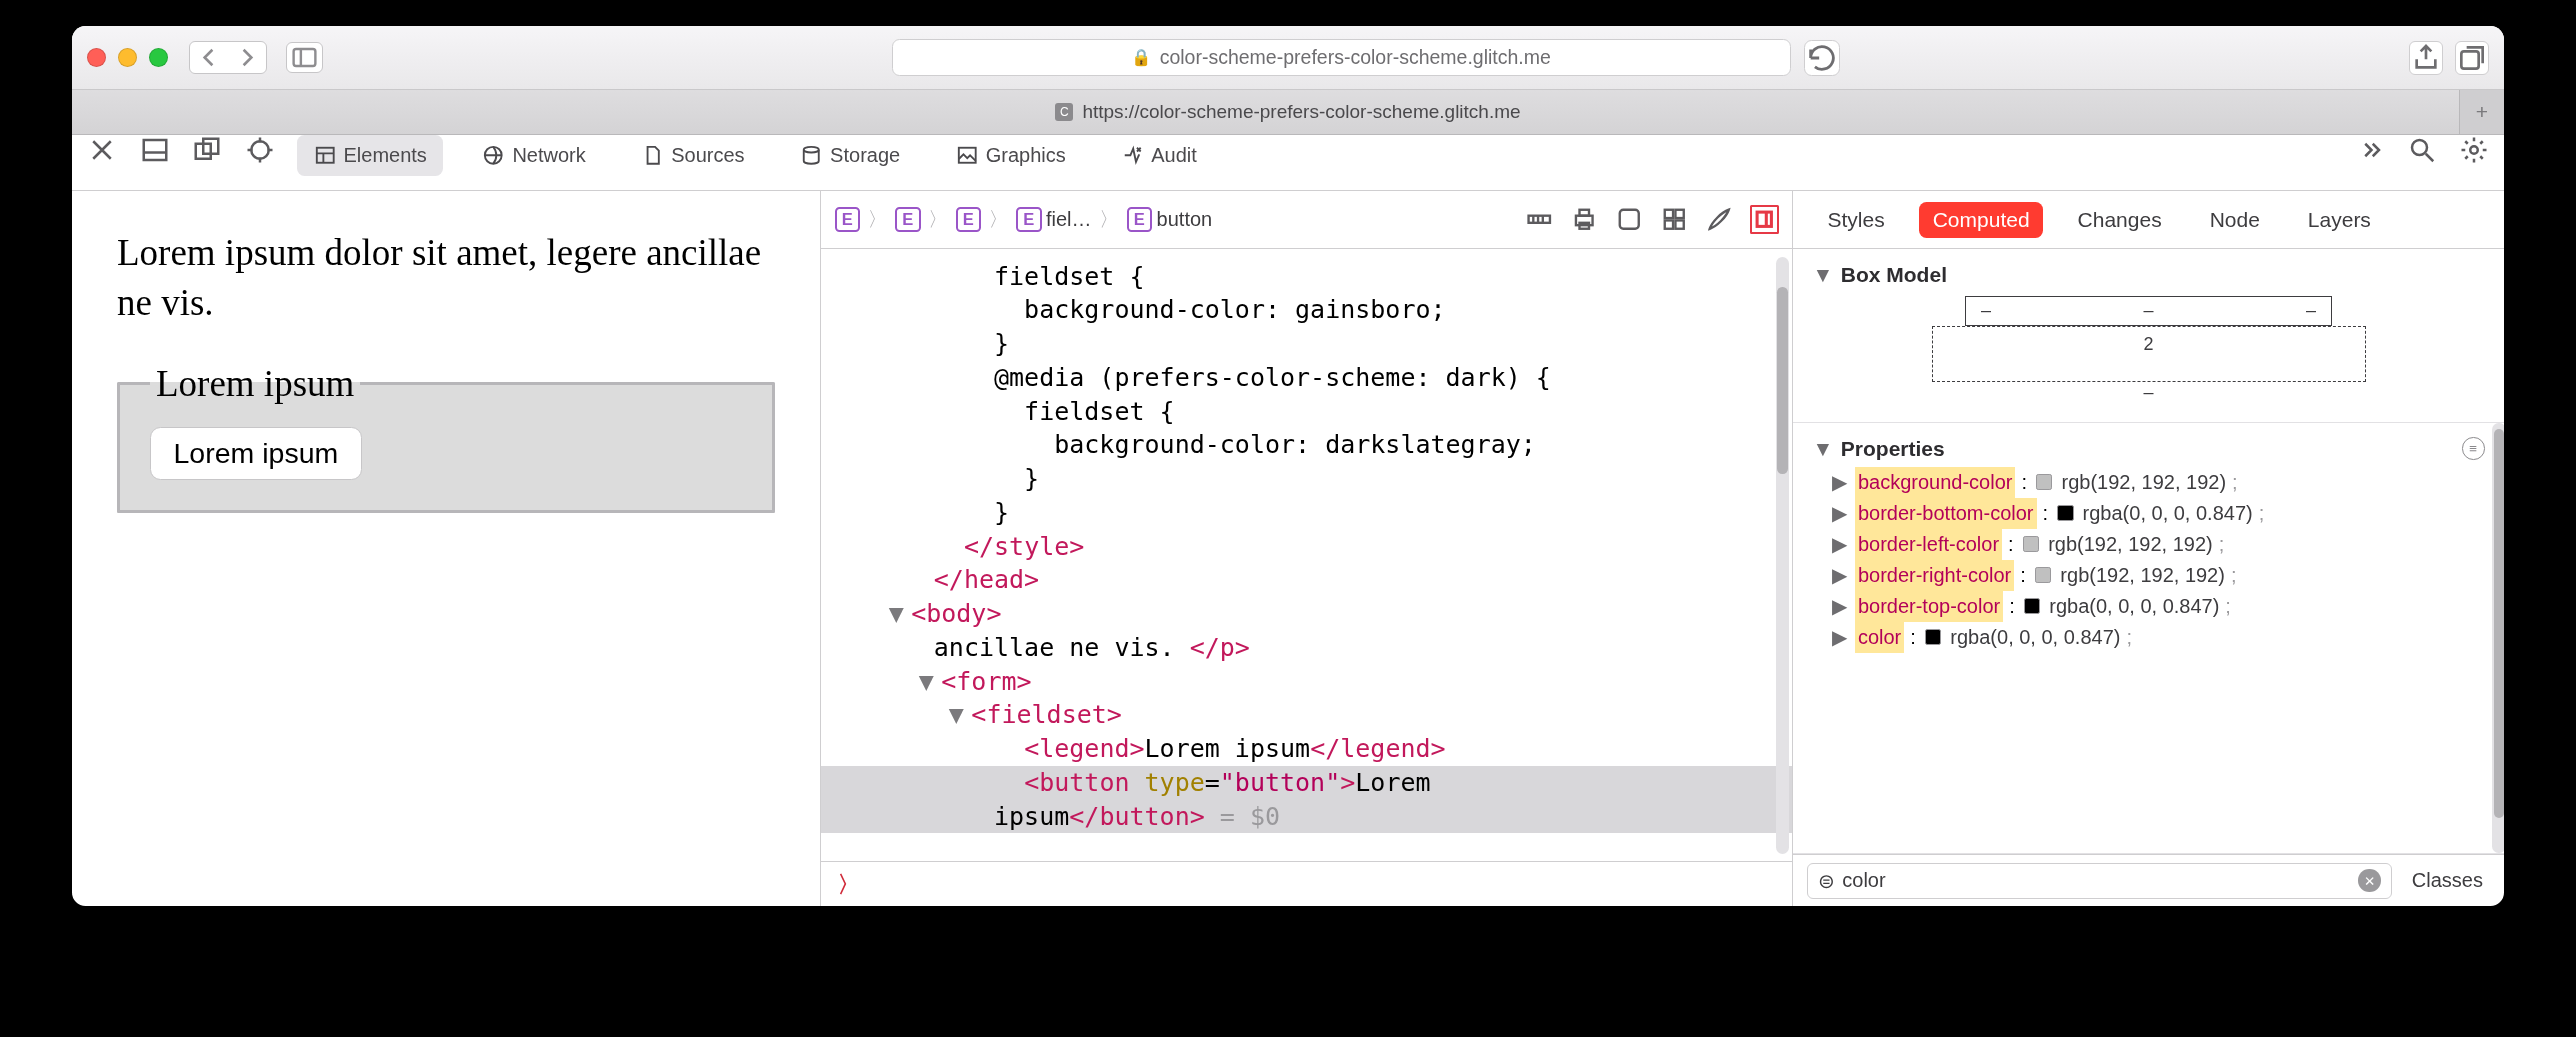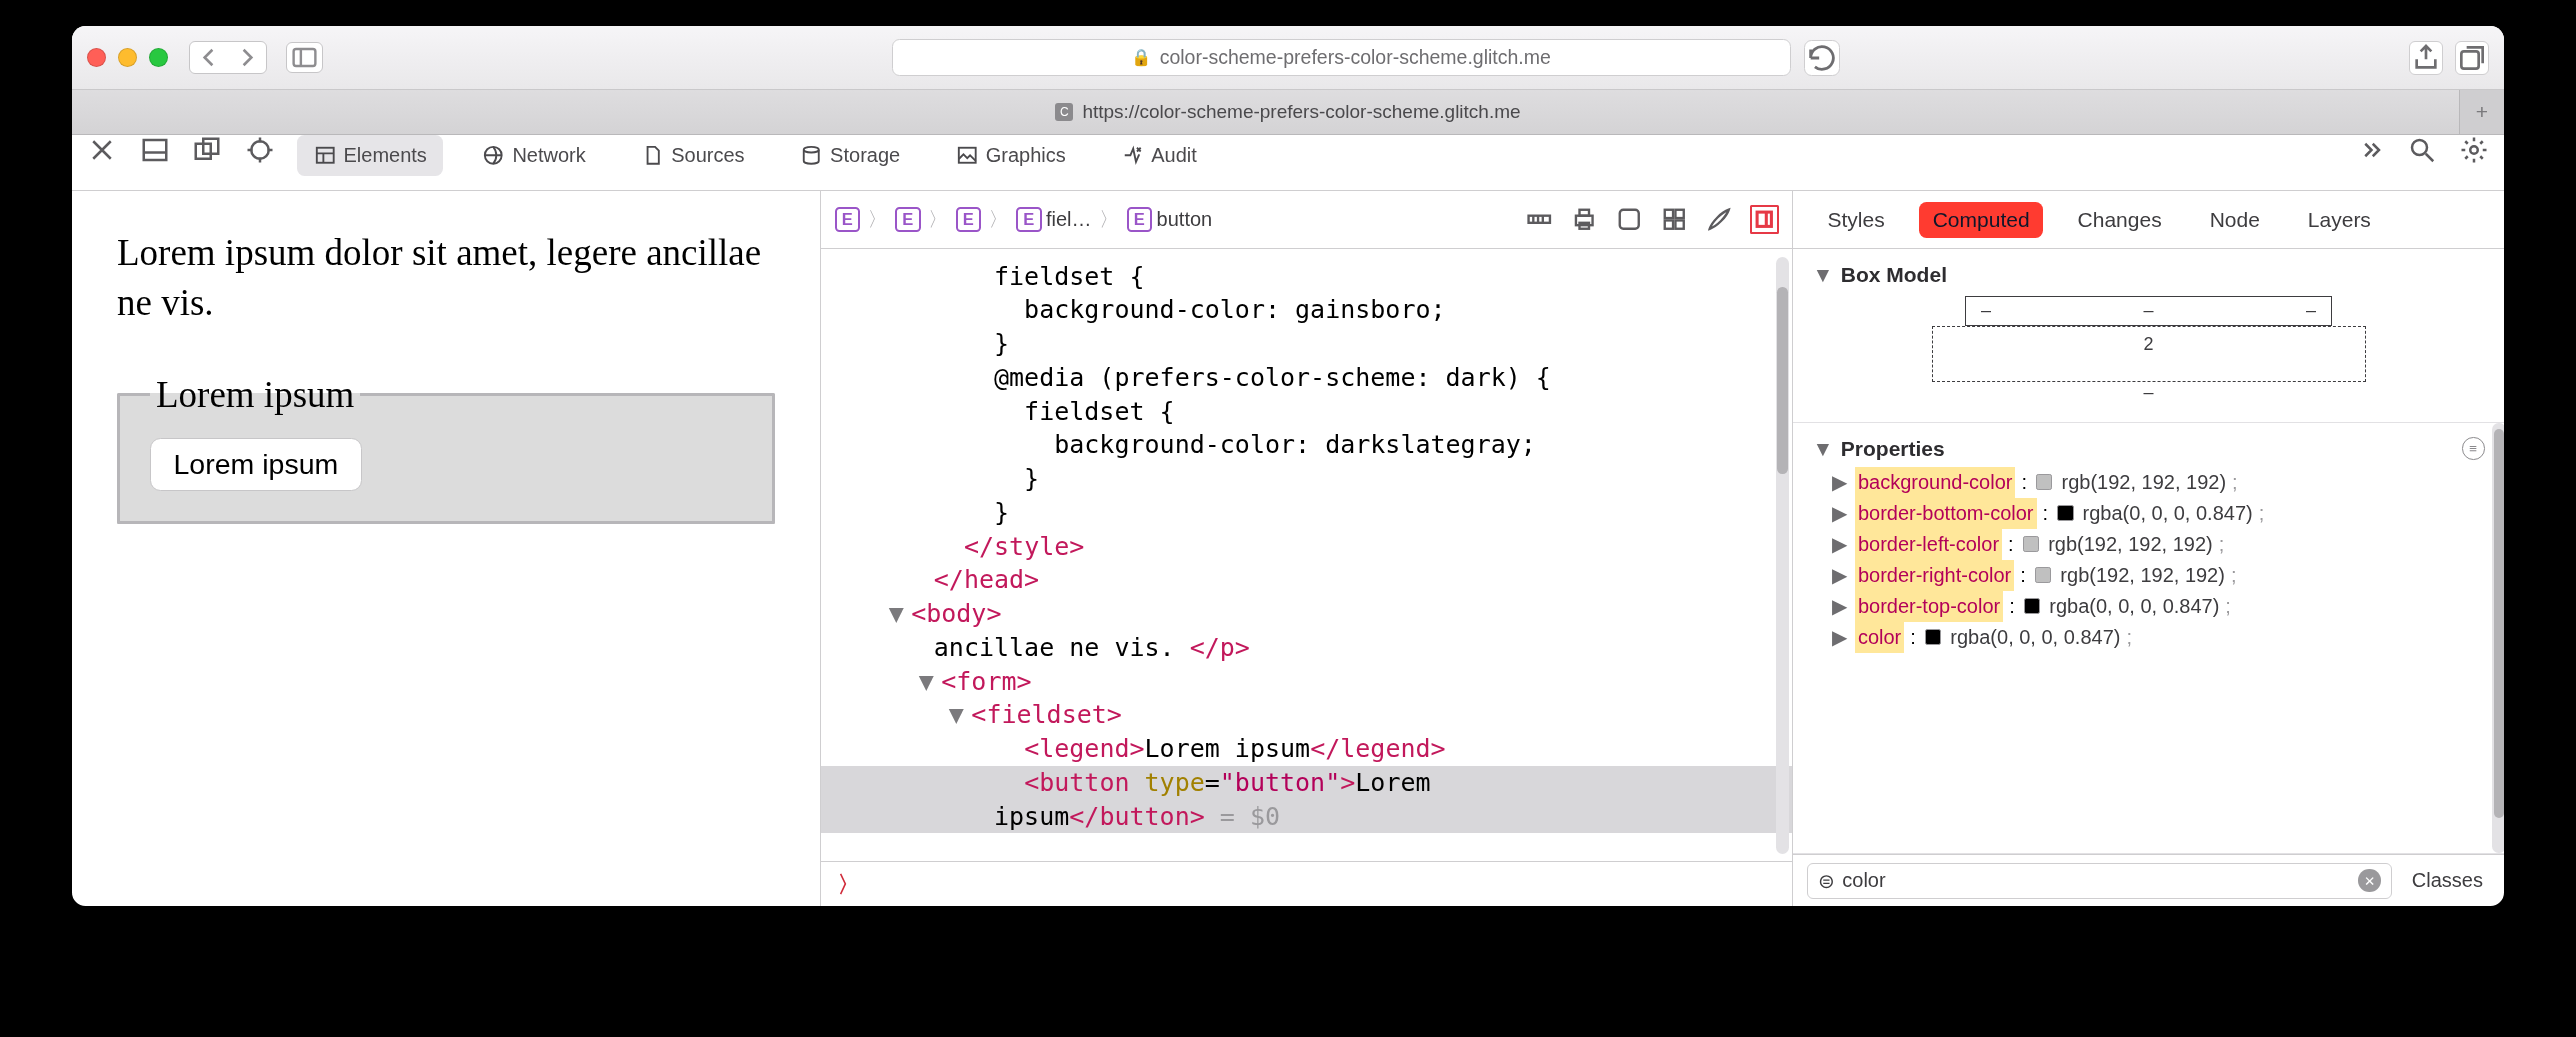"Computed" .rtabs .rt.active { color: #0f172a -> #ffffff }
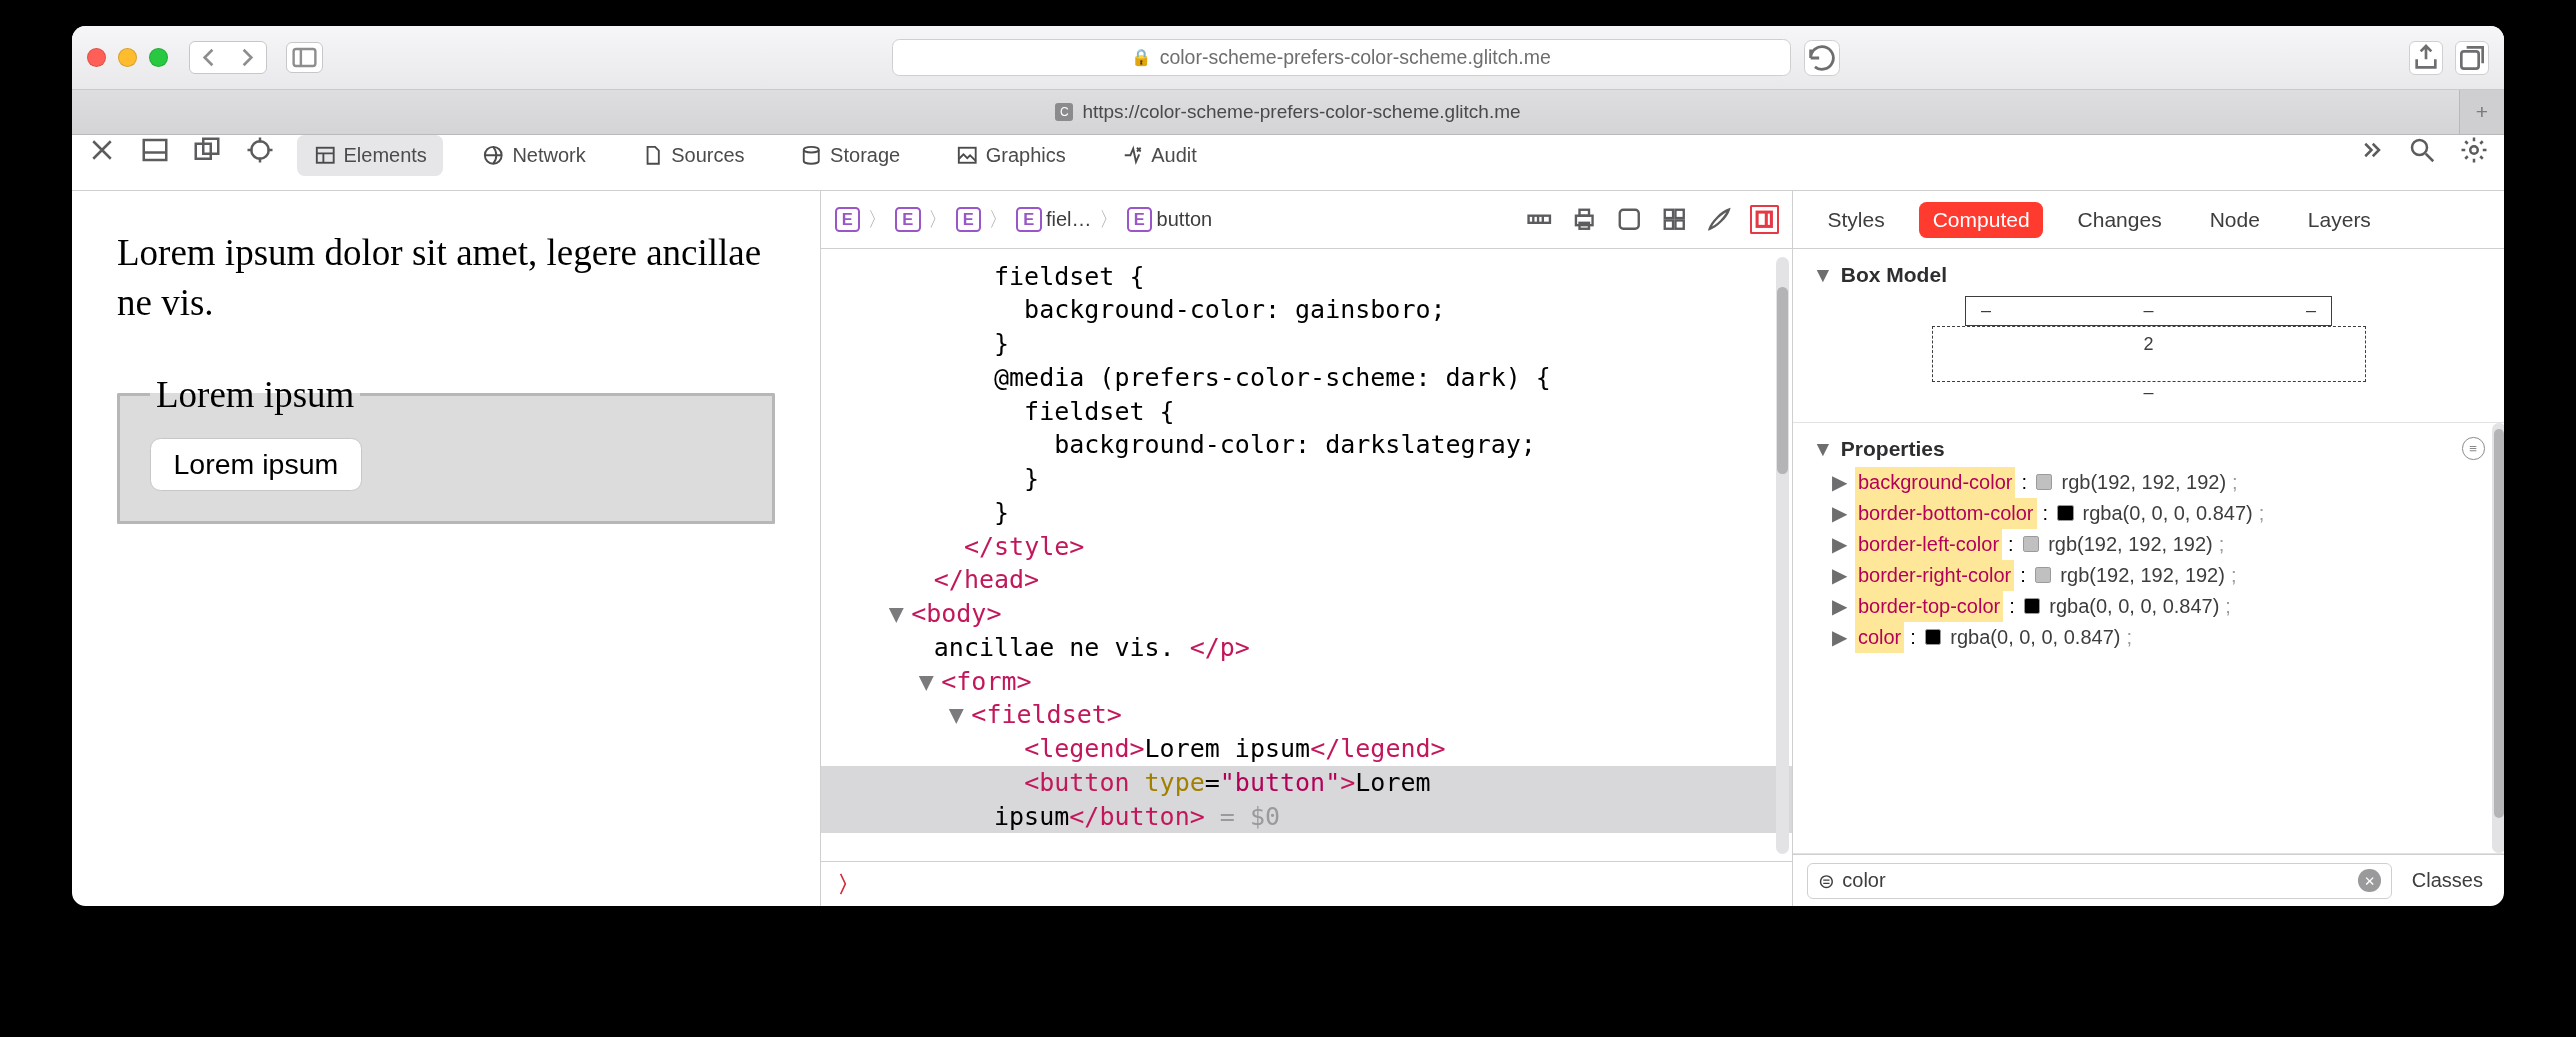"Lorem ipsum dolor sit amet," .page p { margin-bottom: 45px -> 34px }
